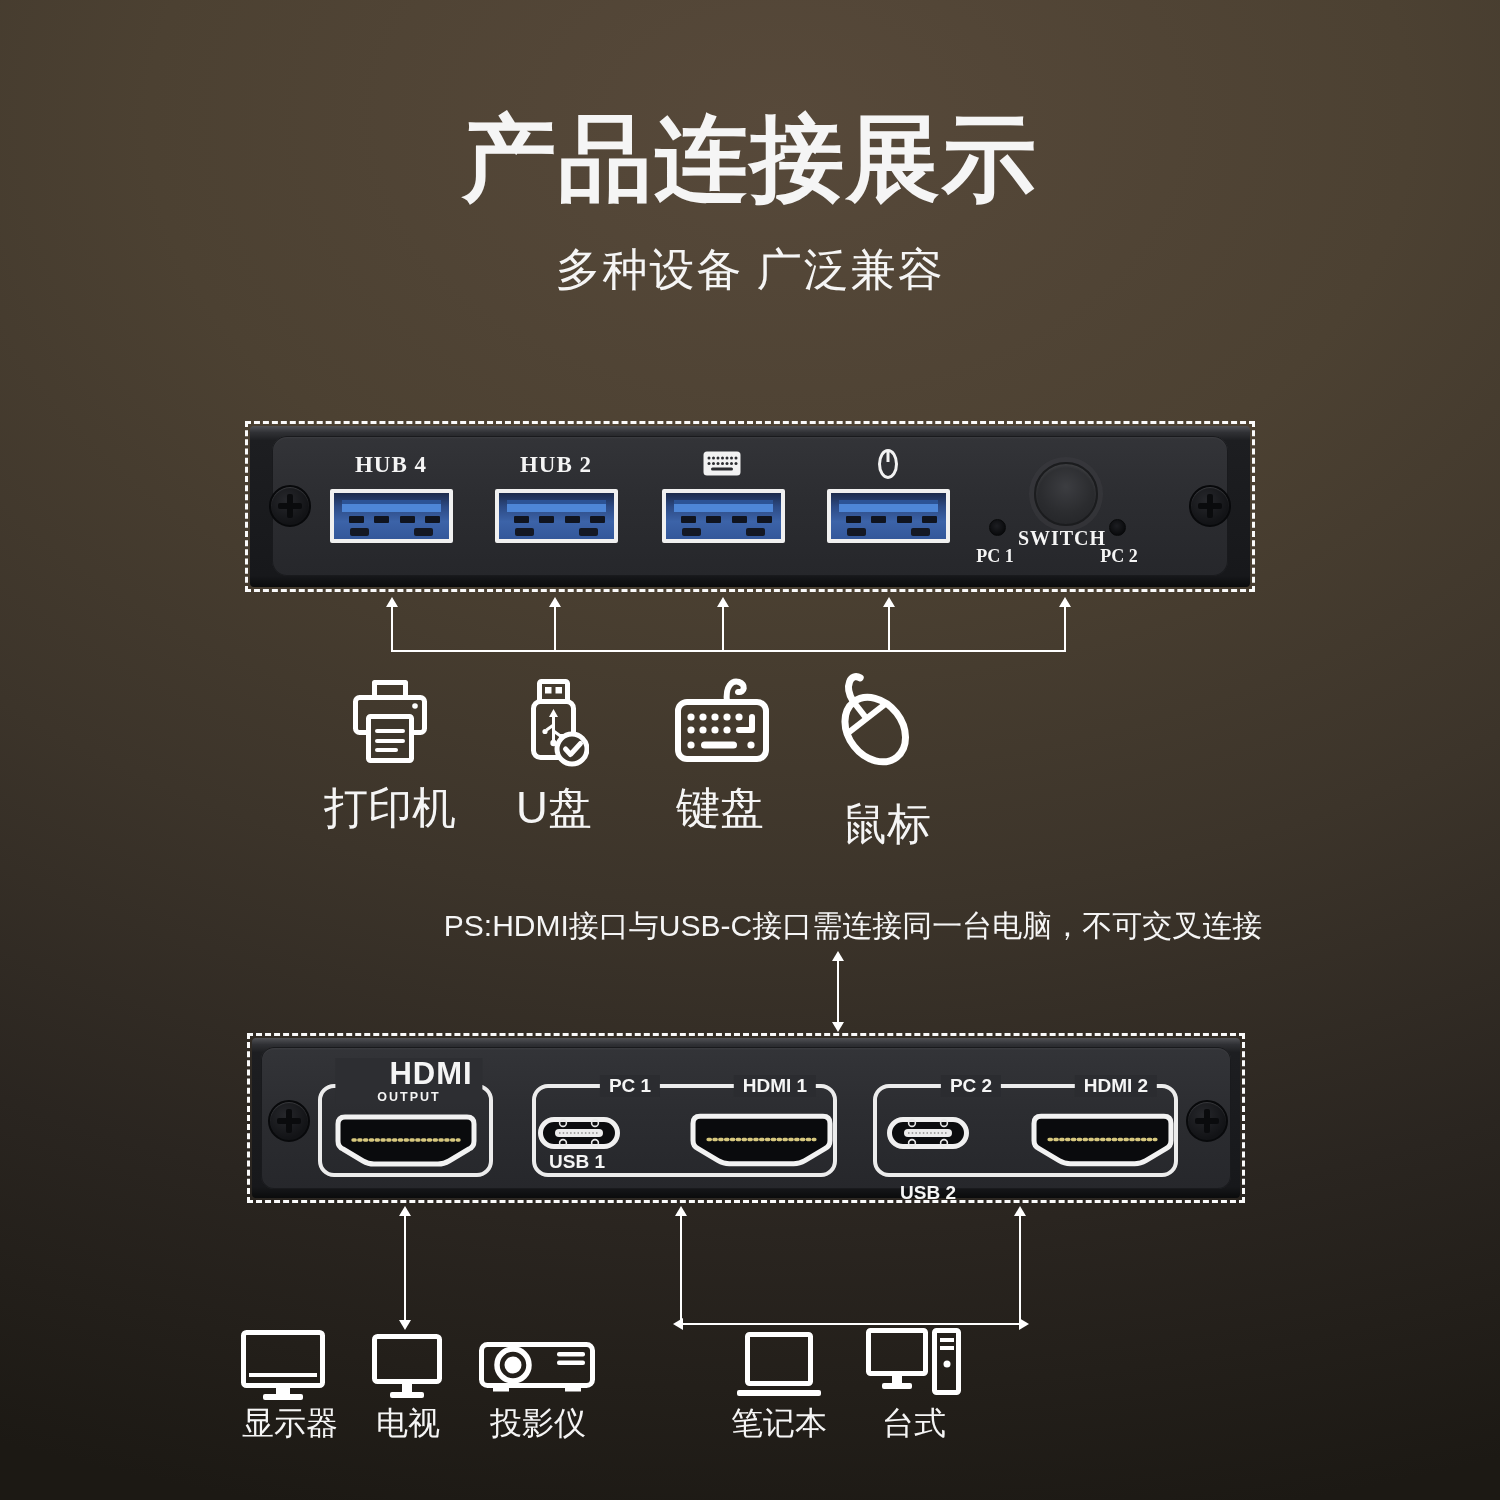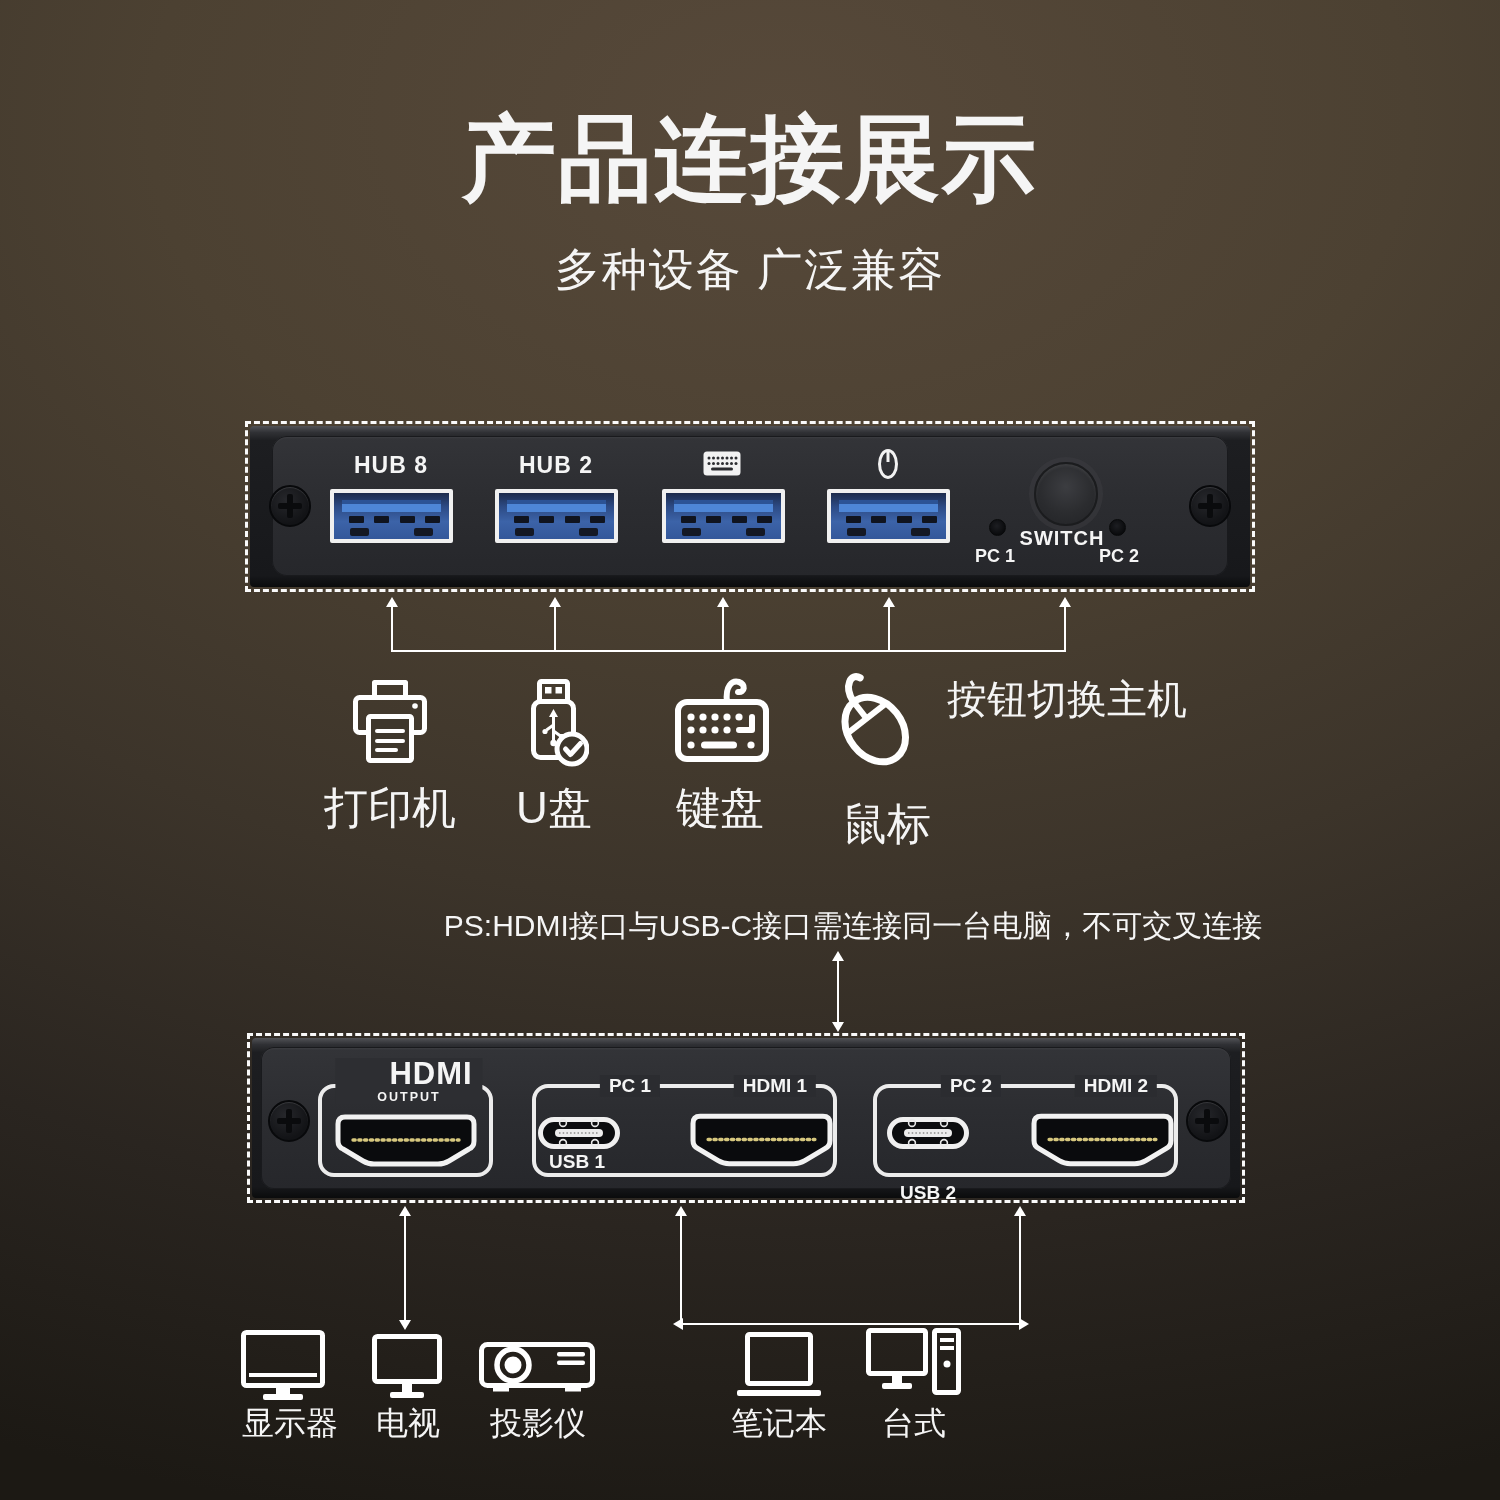"产品连接展示" .ctr { font-family: none -> Liberation Serif, serif }
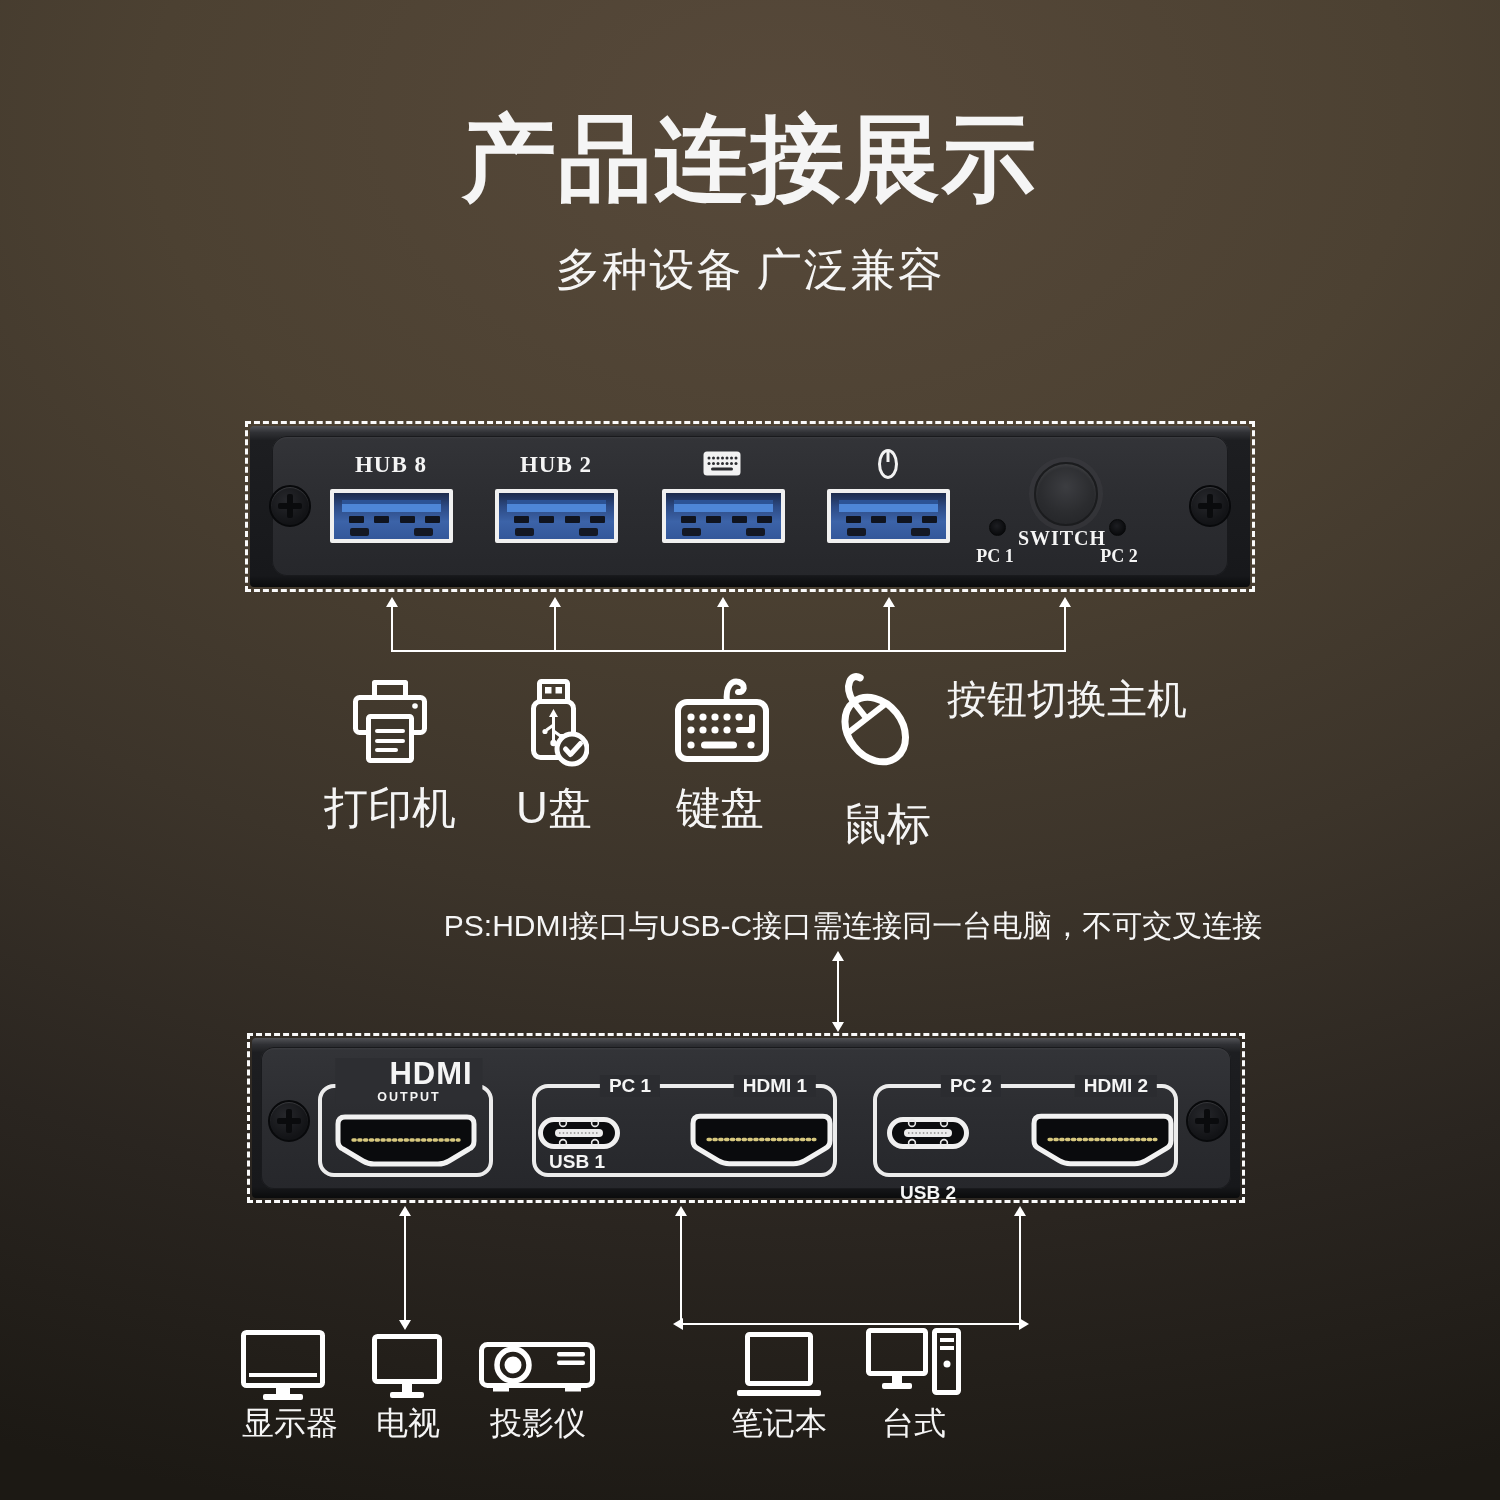"HUB 8" div.port-label { text: 8 -> 4 }
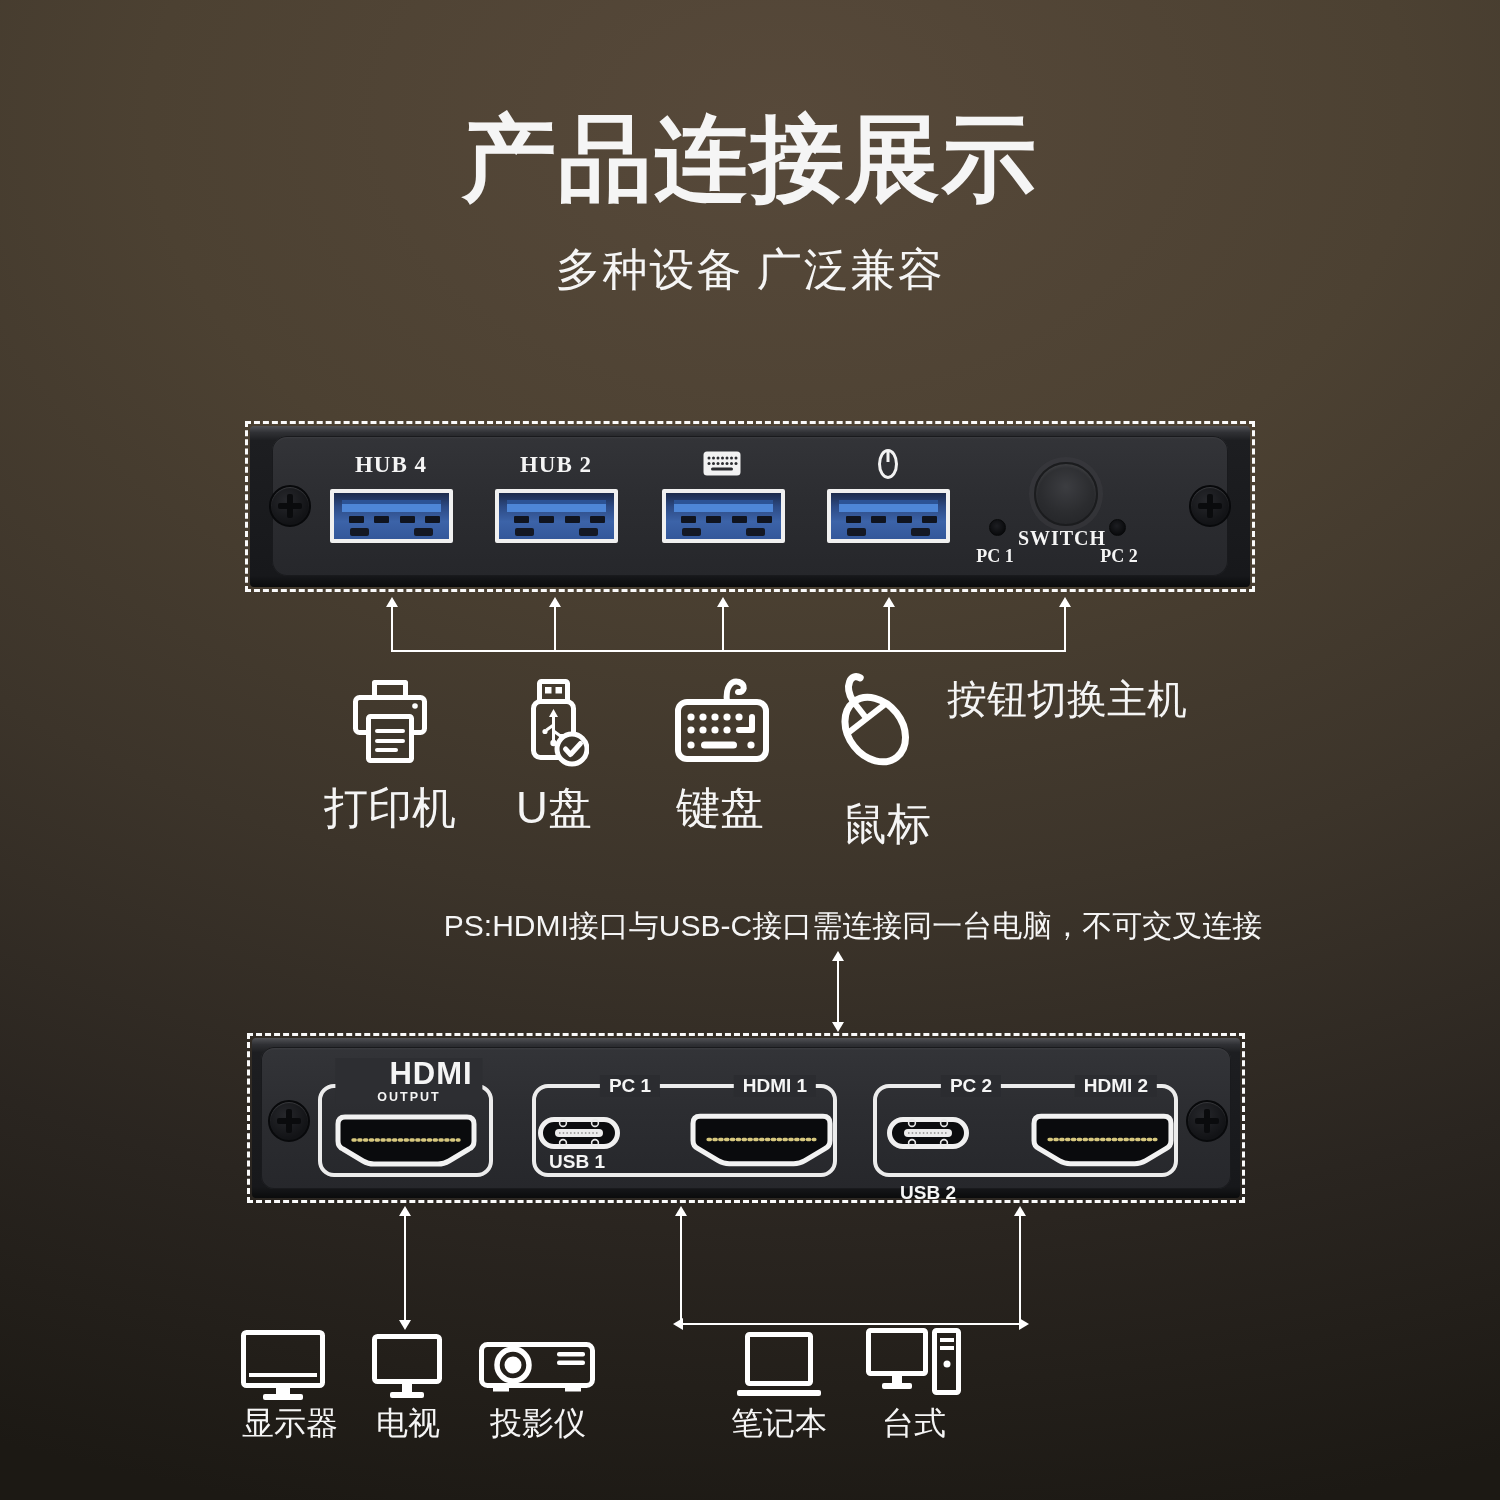"按钮切换主机" div.note-text { html: <div>按钮切换主机</div> -> none }
